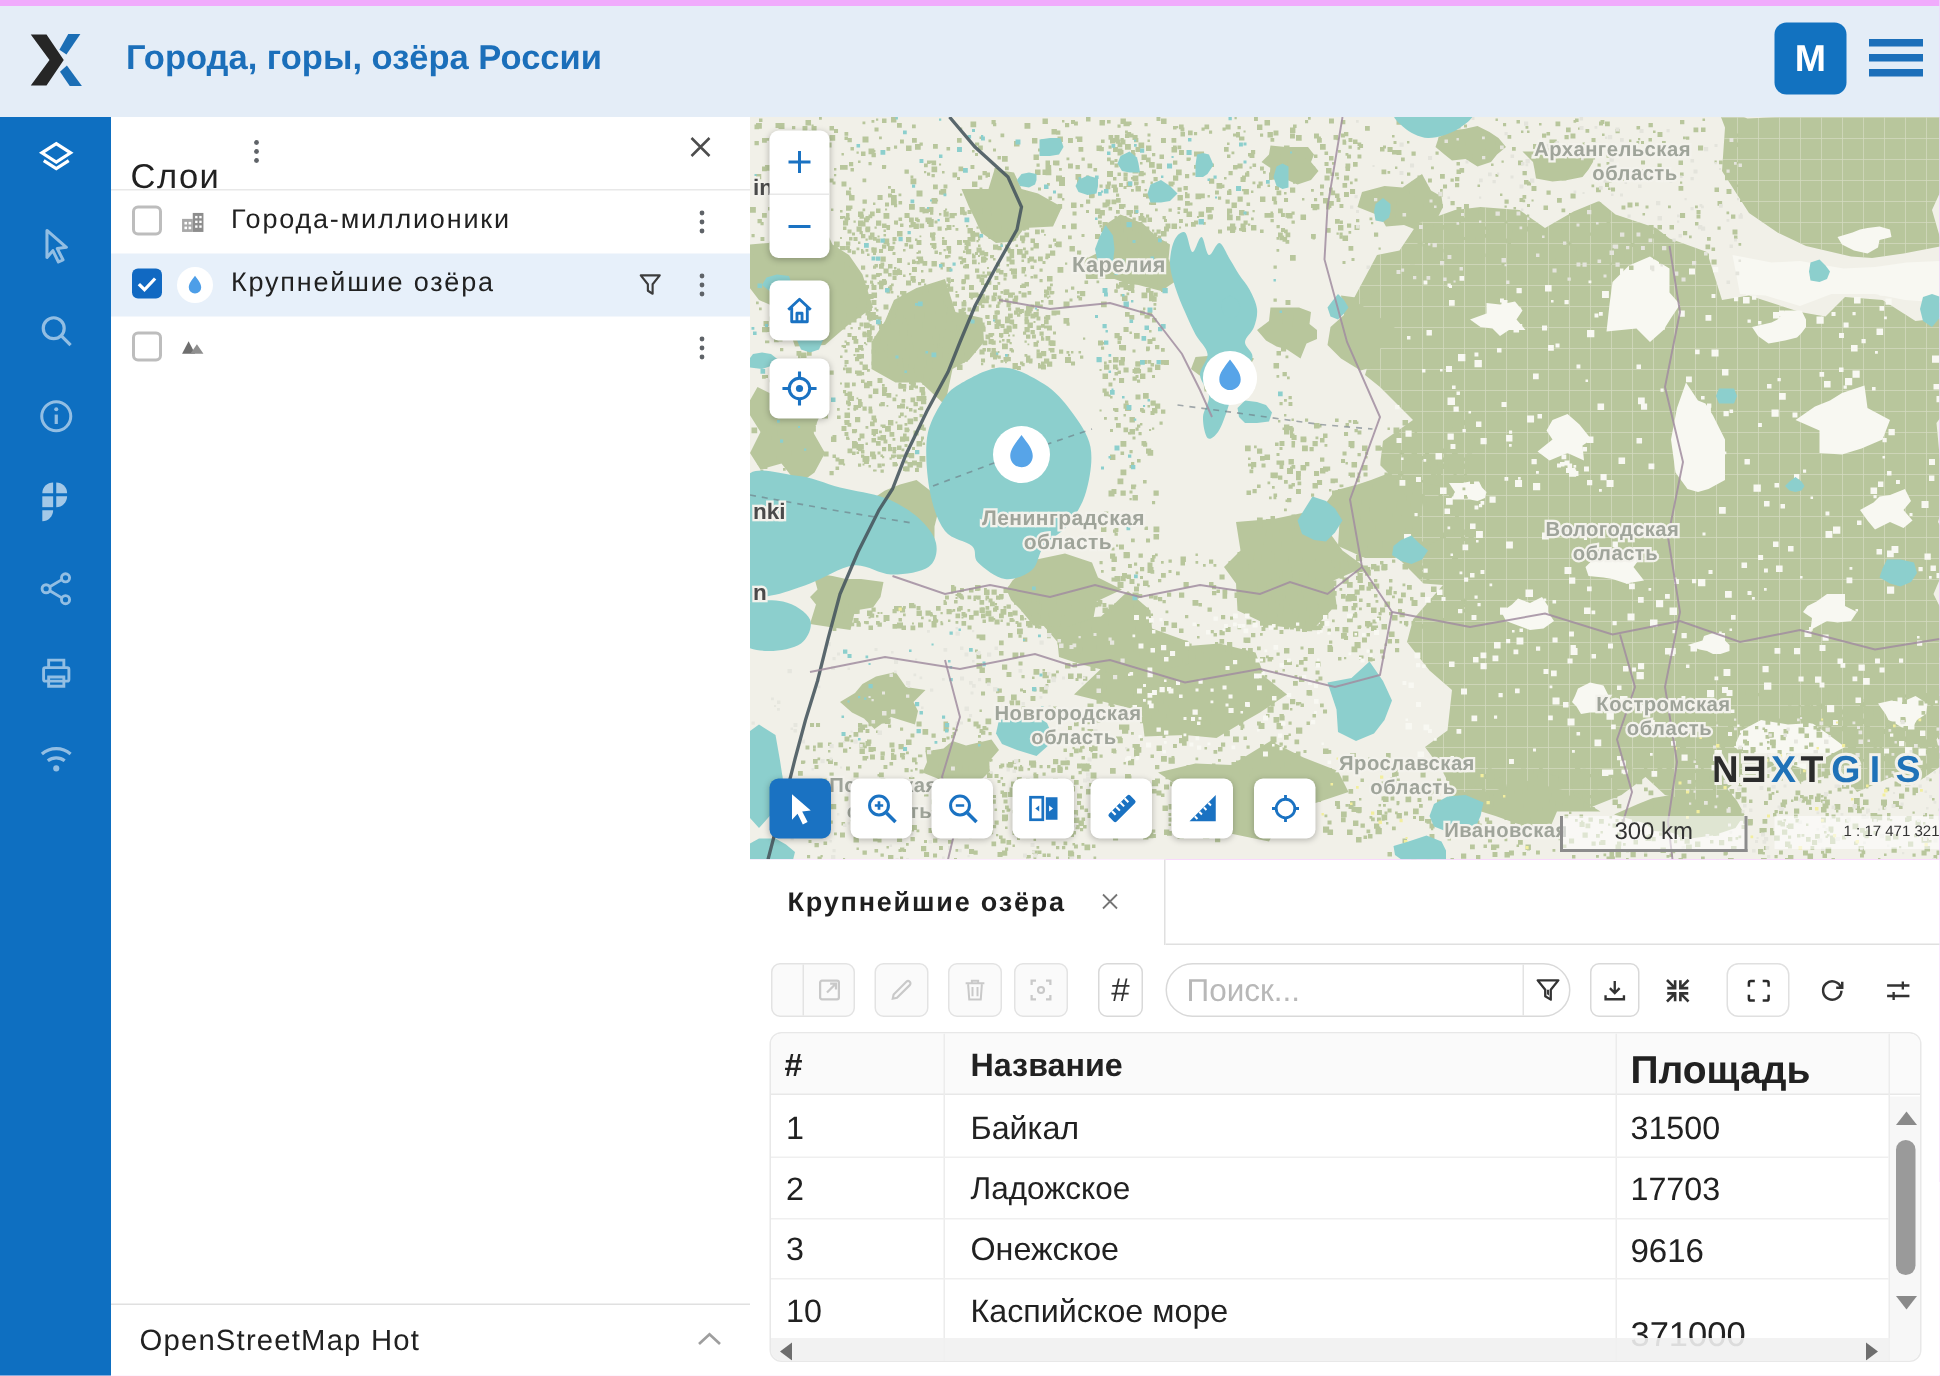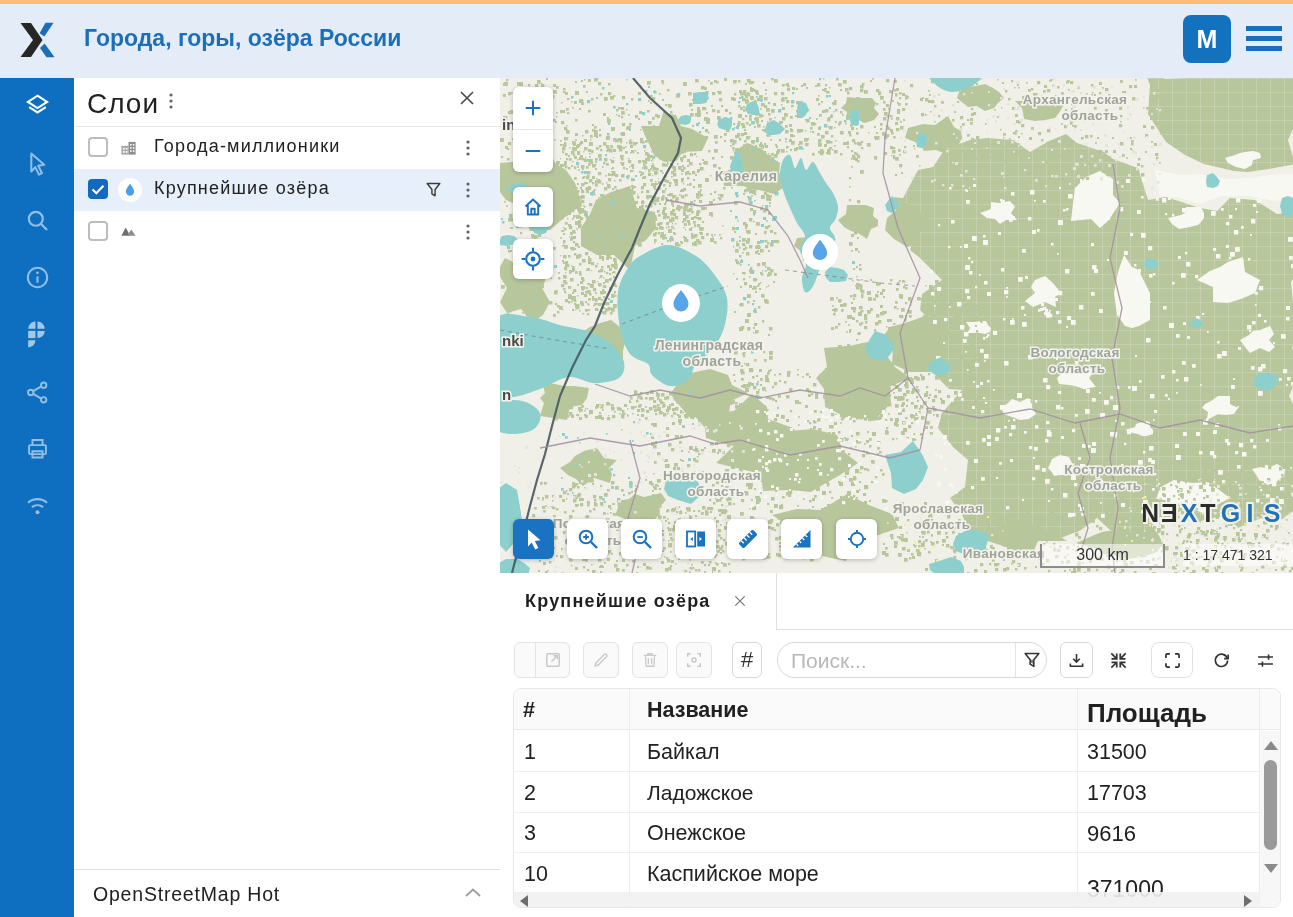"Города, горы, озёра России" div.abs { background: #fdba74 -> #f0abfc }
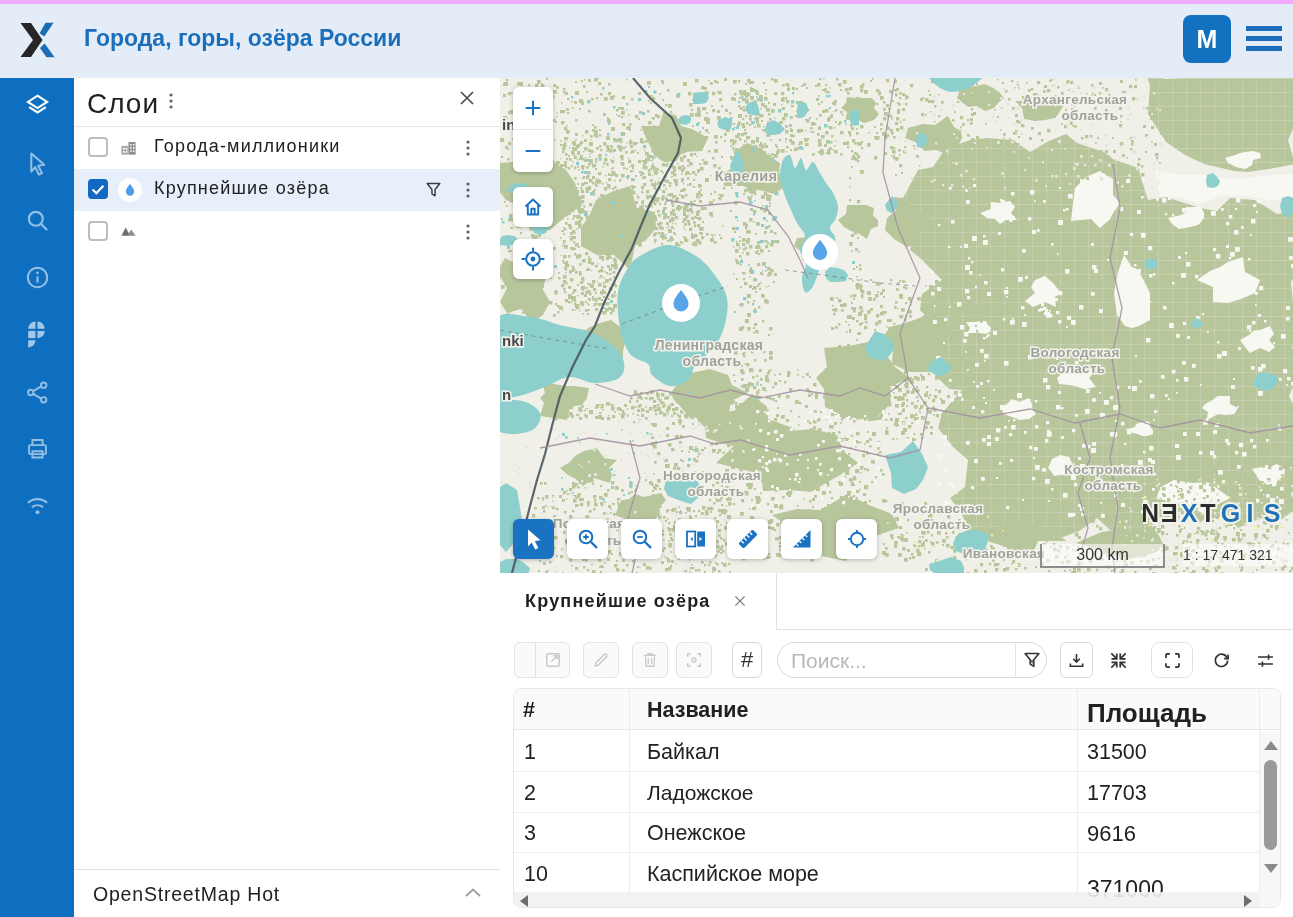"Слои" div.abs { font-size: 28px -> 23px; top: 10px -> 26px }
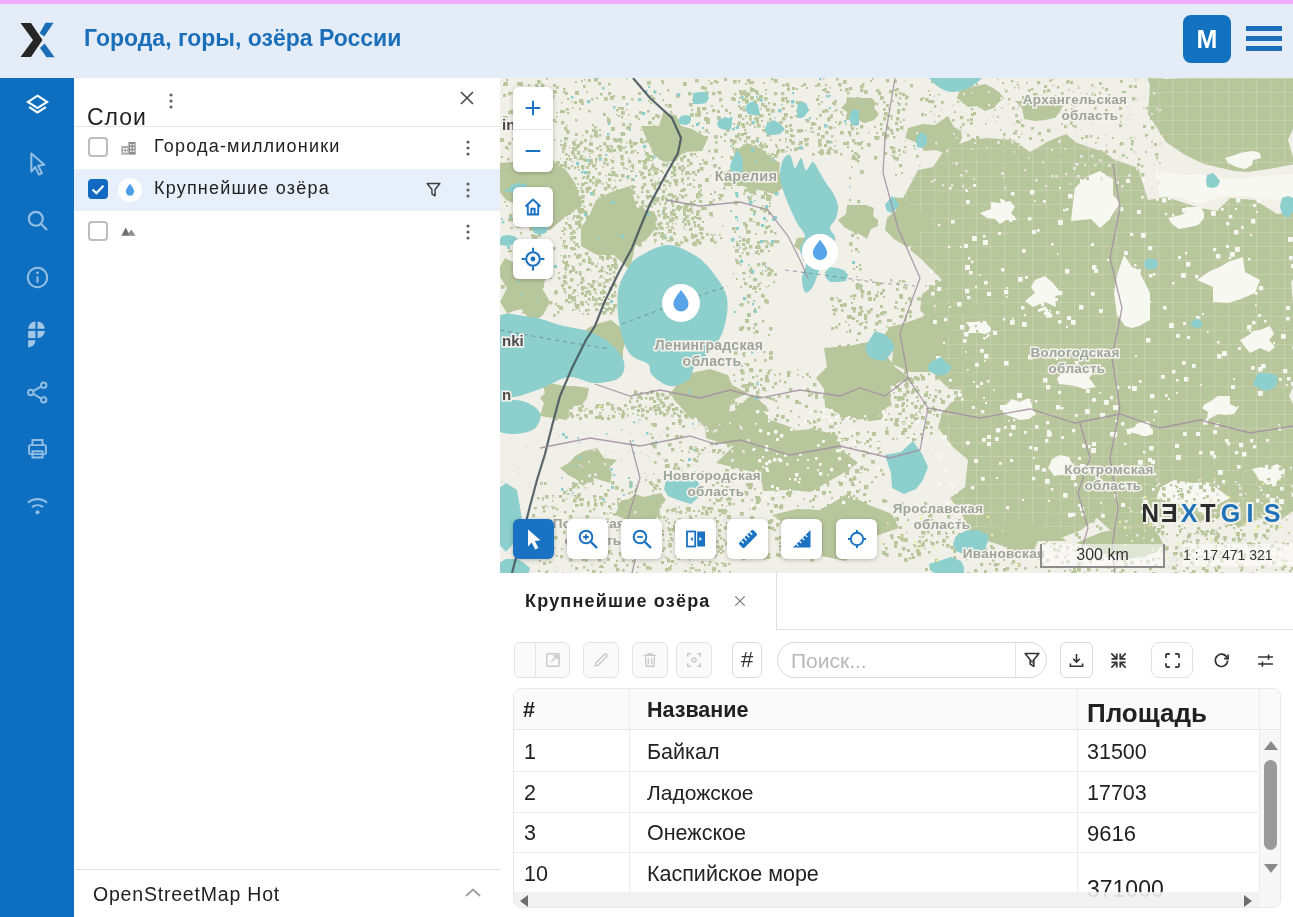"1 : 17 471 321" div.abs { font-size: 14px -> 10px; text-align: left -> right }
